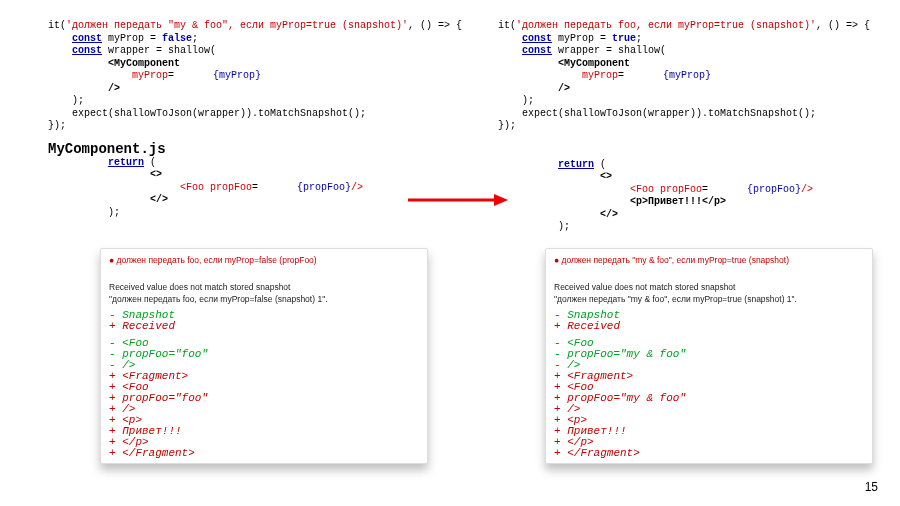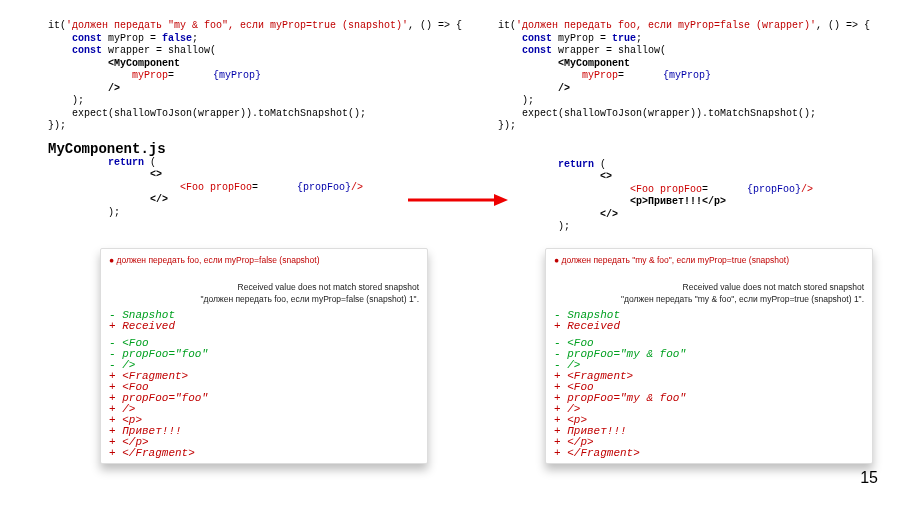"'должен передать foo, если myProp=false" span.str { text: false (wrapper -> true (snapshot }
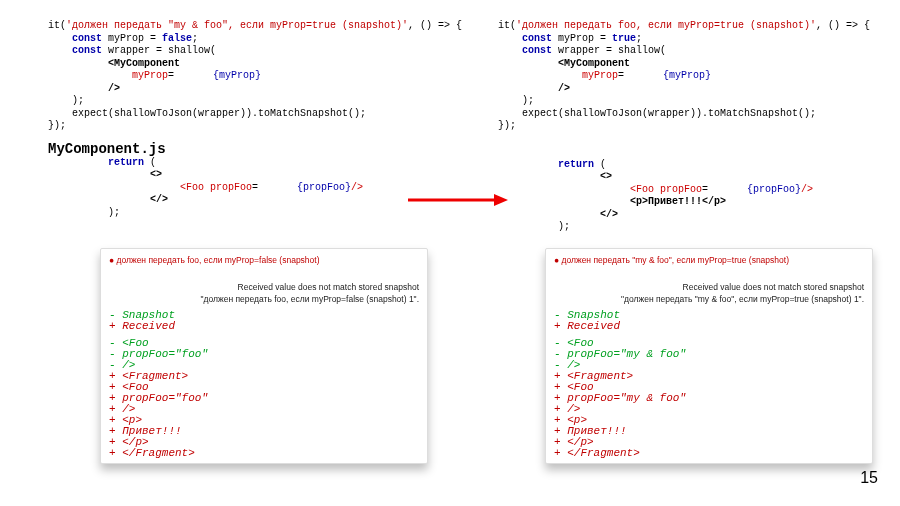"const" .kw { text-decoration: none -> underline }
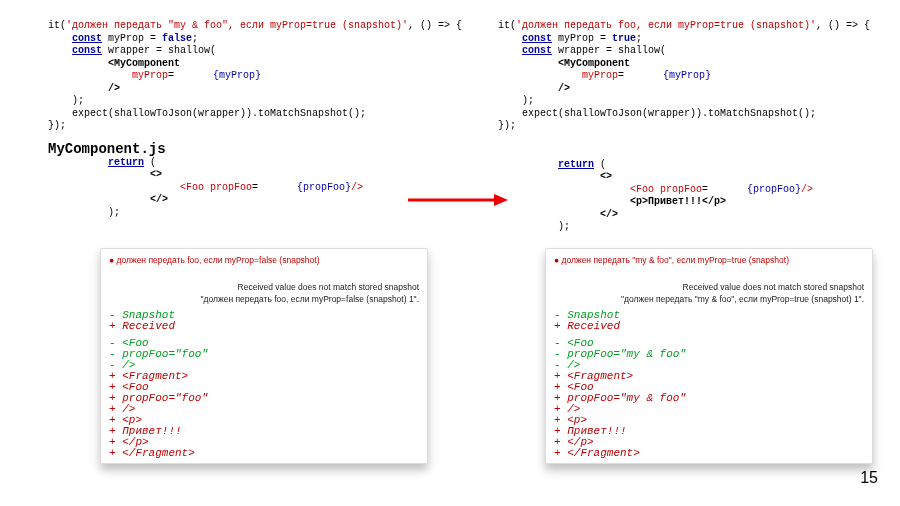"● должен передать foo, если" div.title { text: snapshot -> propFoo }
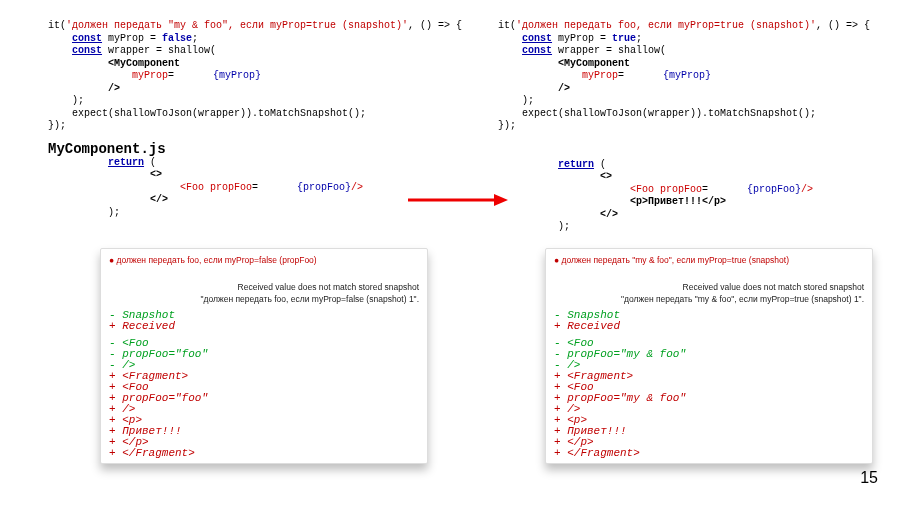"Received value does not match" .card p { text-align: right -> none }
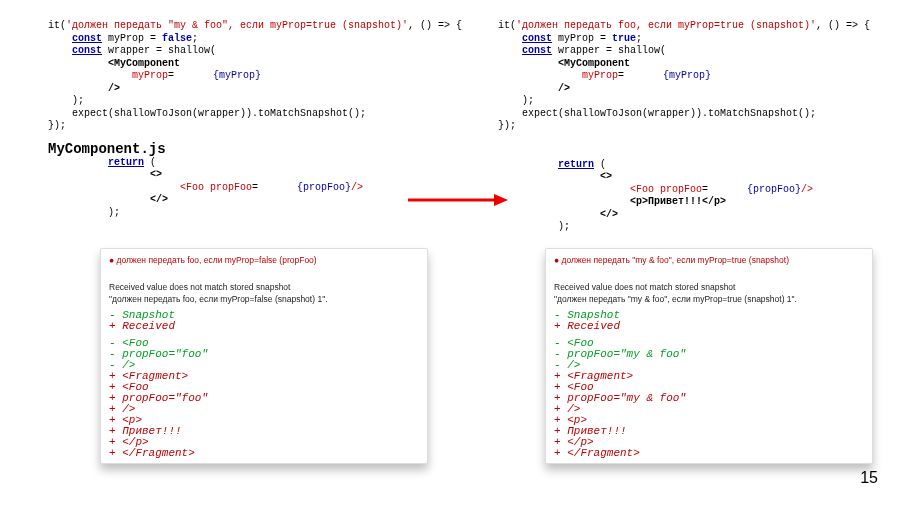"15" .pagenum { bottom: 19px -> 12px; font-size: 16px -> 12px }
